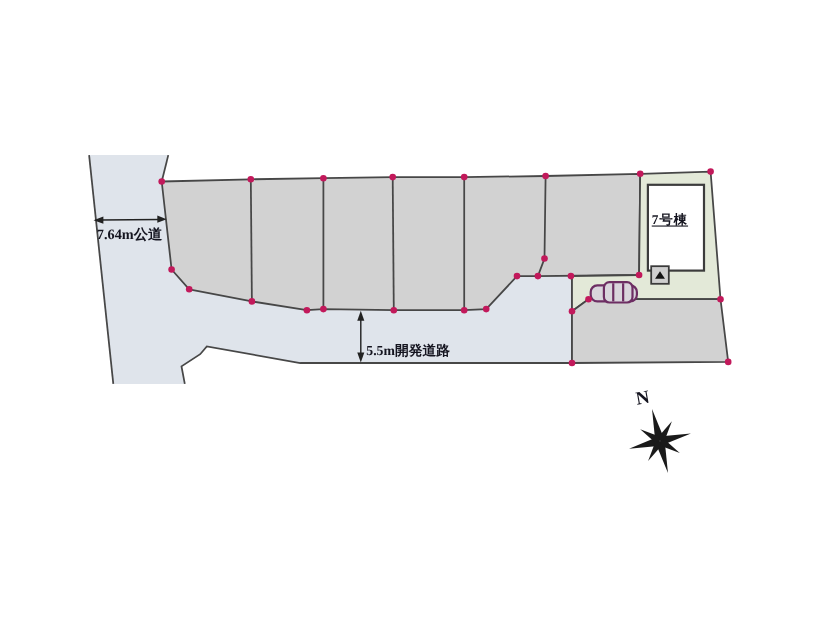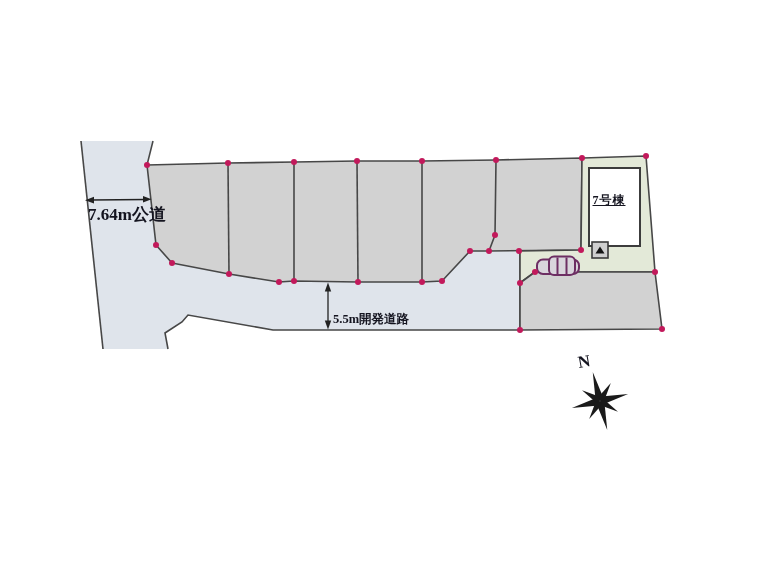"7.64m公道" #west-road-label { font-size: 17px -> 13px; width: 64px -> 52px }
